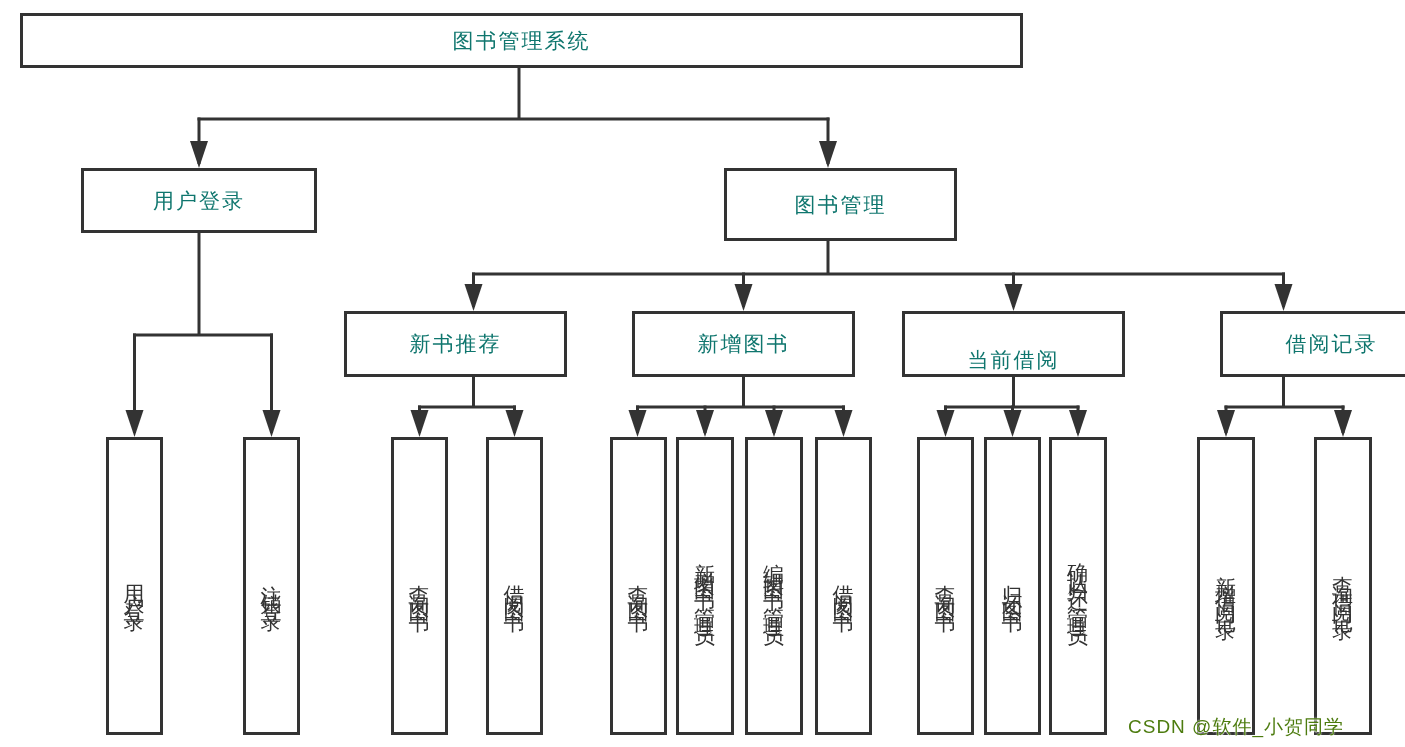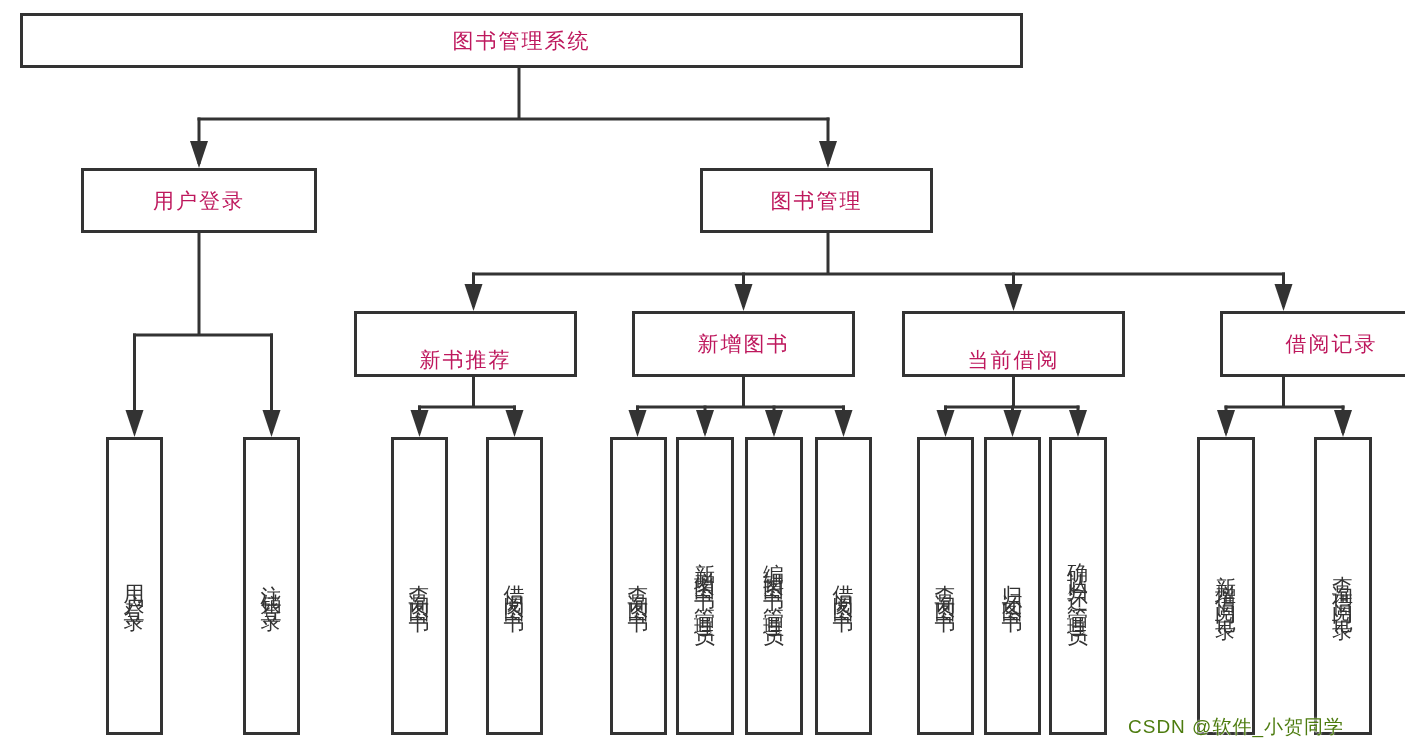"图书管理系统" .h-label { color: #be185d -> #0f766e }
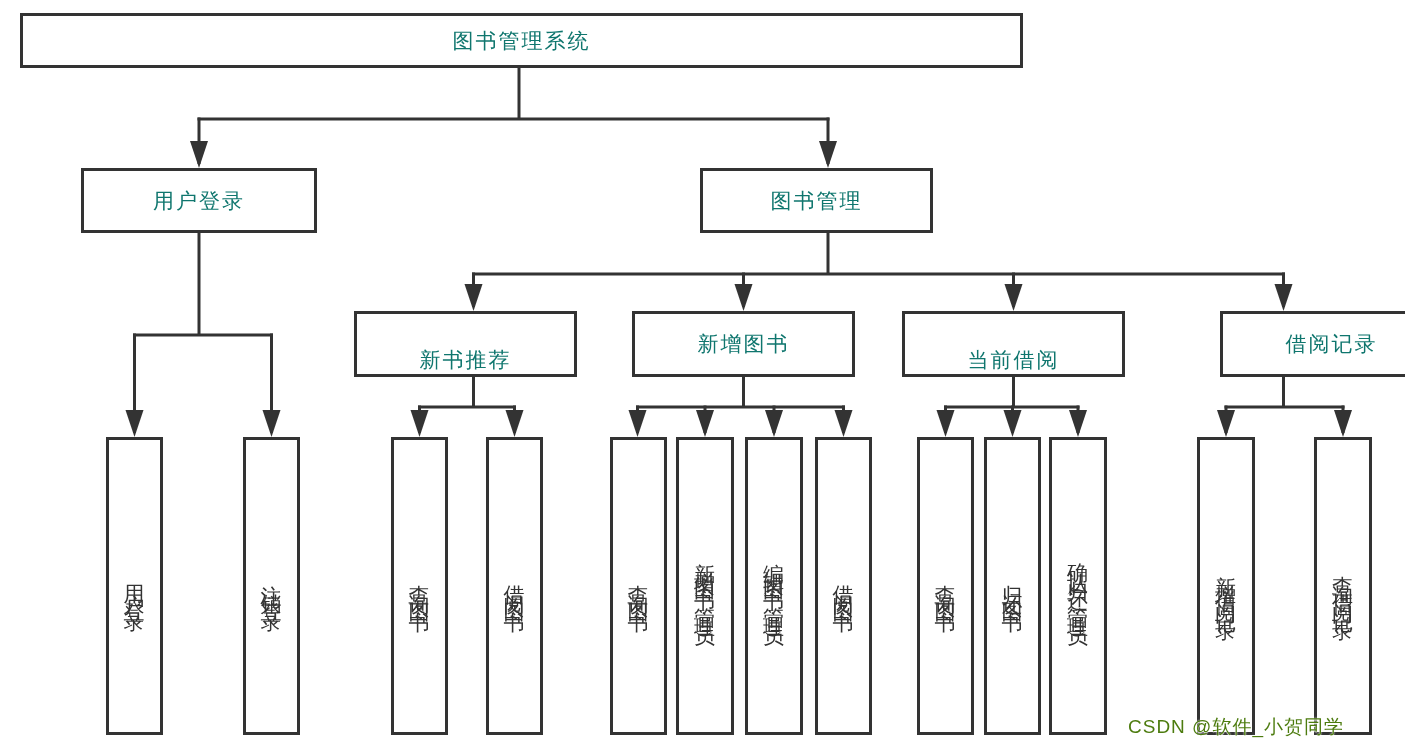"图书管理" .n-mgmt { height: 65px -> 73px; left: 700px -> 724px }
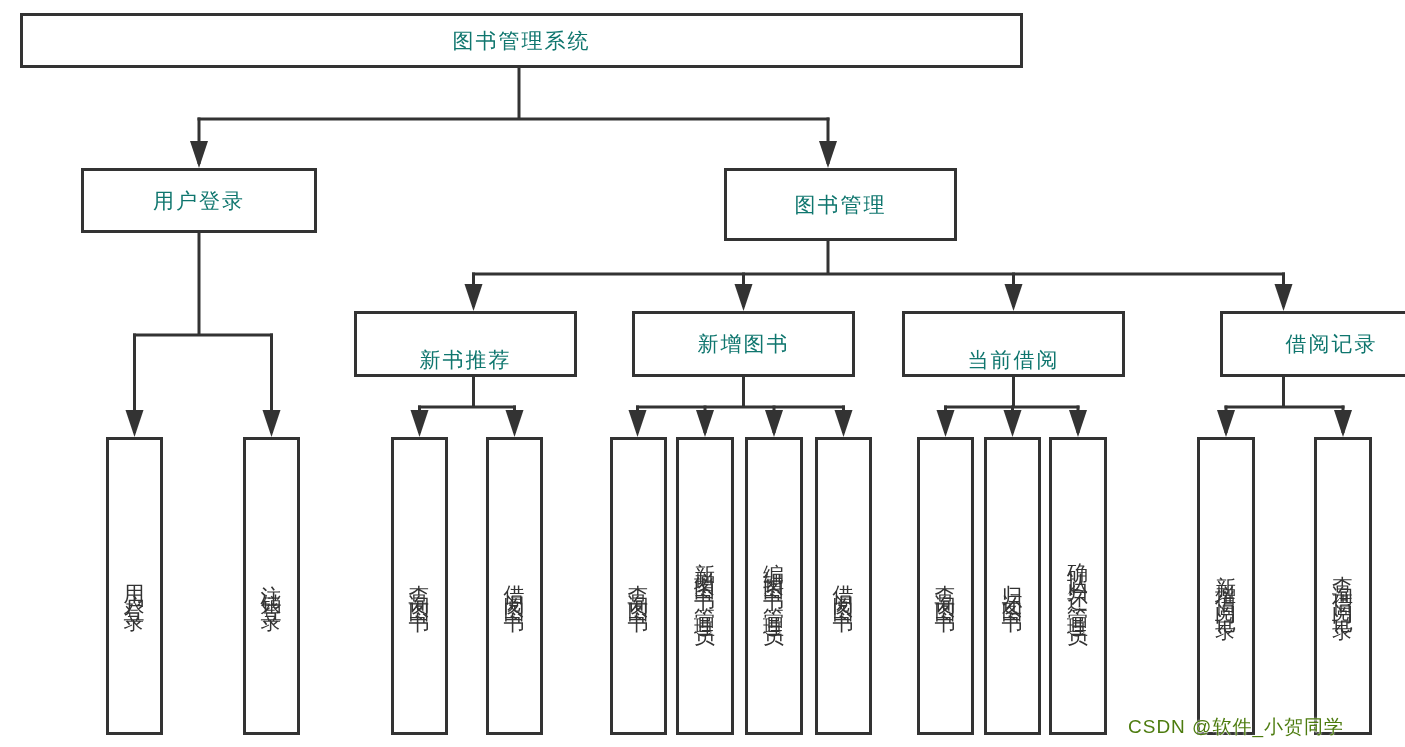"新书推荐" .n-new { align-items: flex-end -> none; left: 354px -> 344px }
